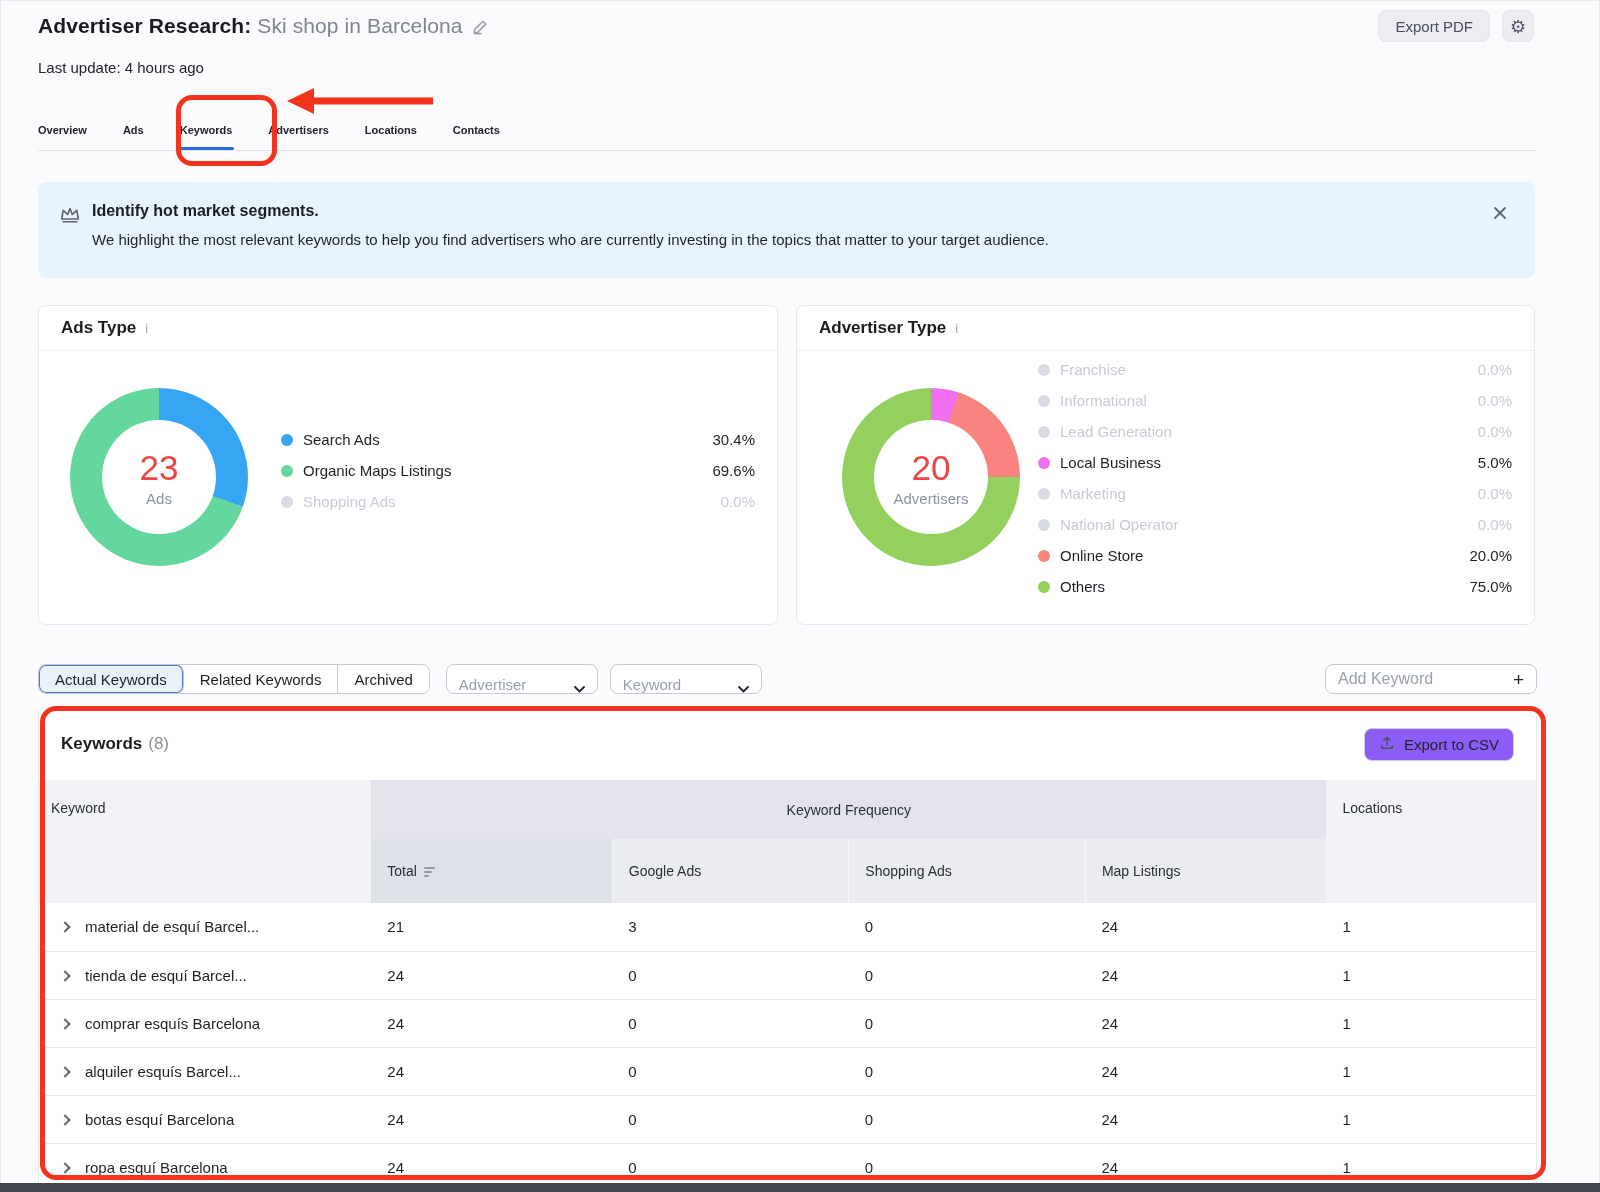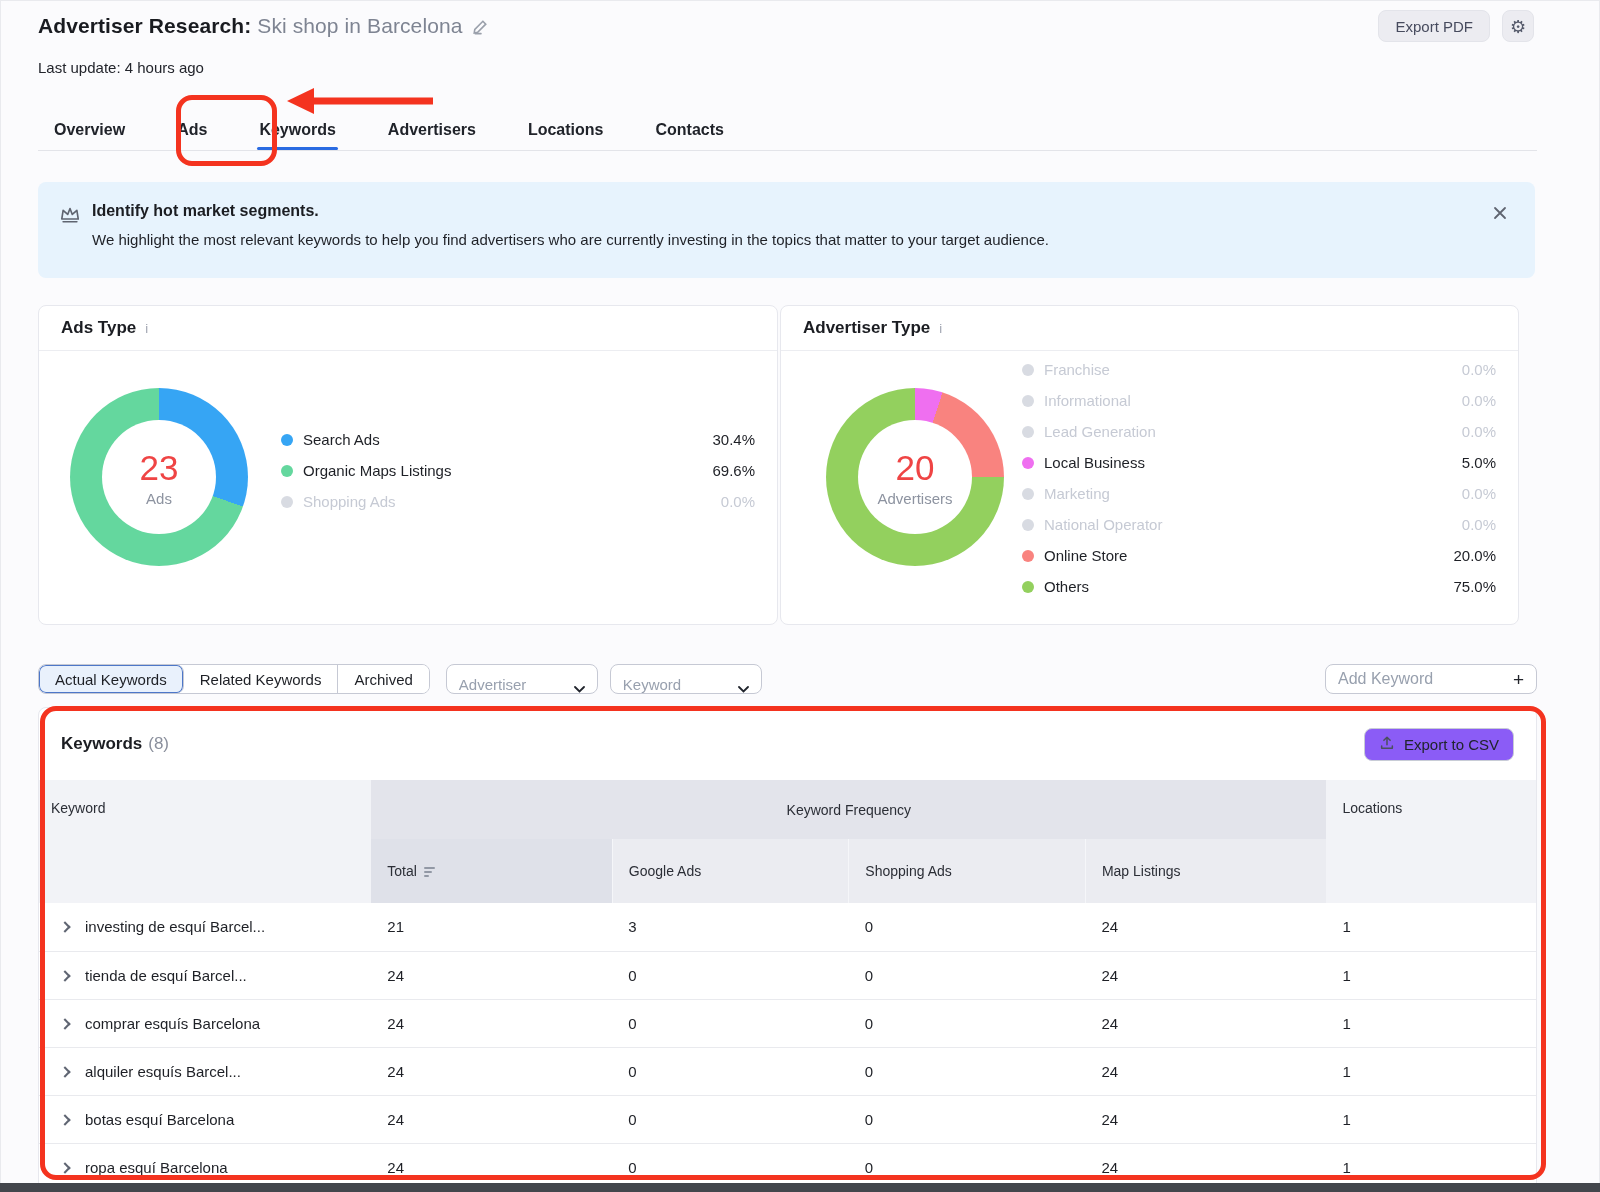"Overview" .tab { font-size: 16px -> 11px; margin-left: 16px -> none }
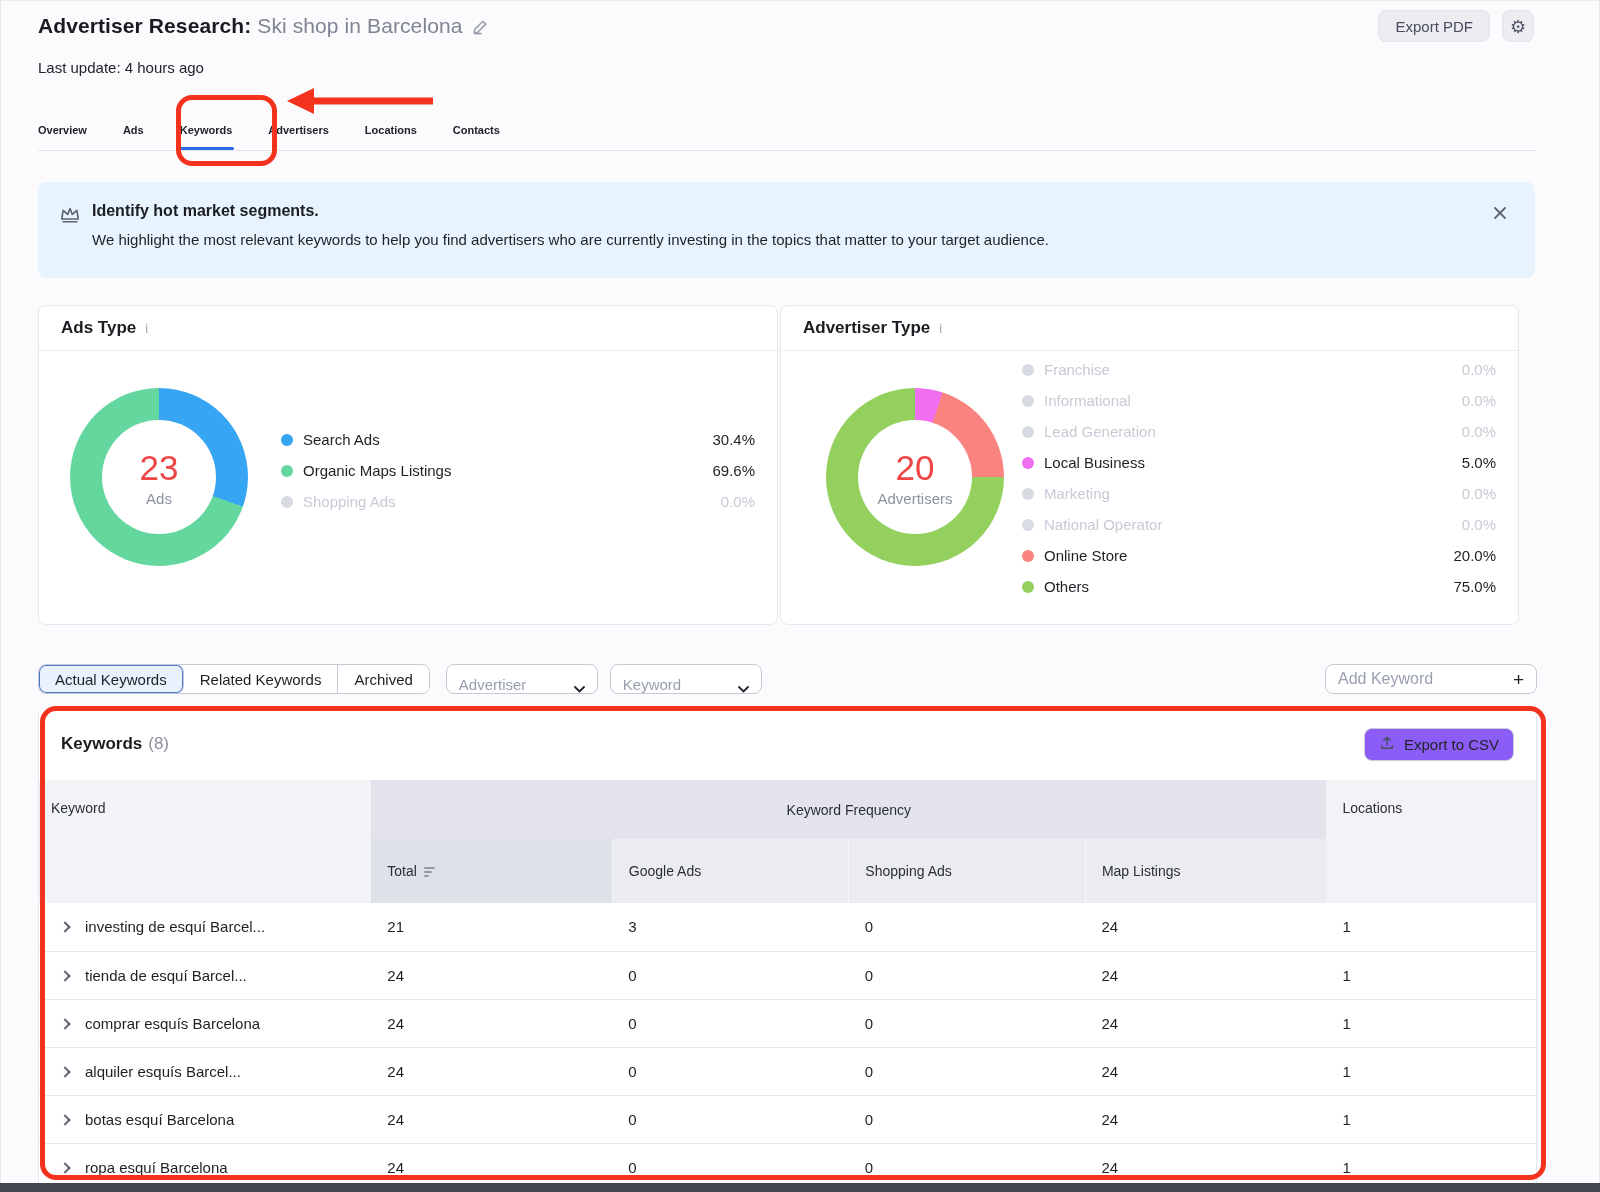"Ads Type" .cards { gap: 2px -> 18px }
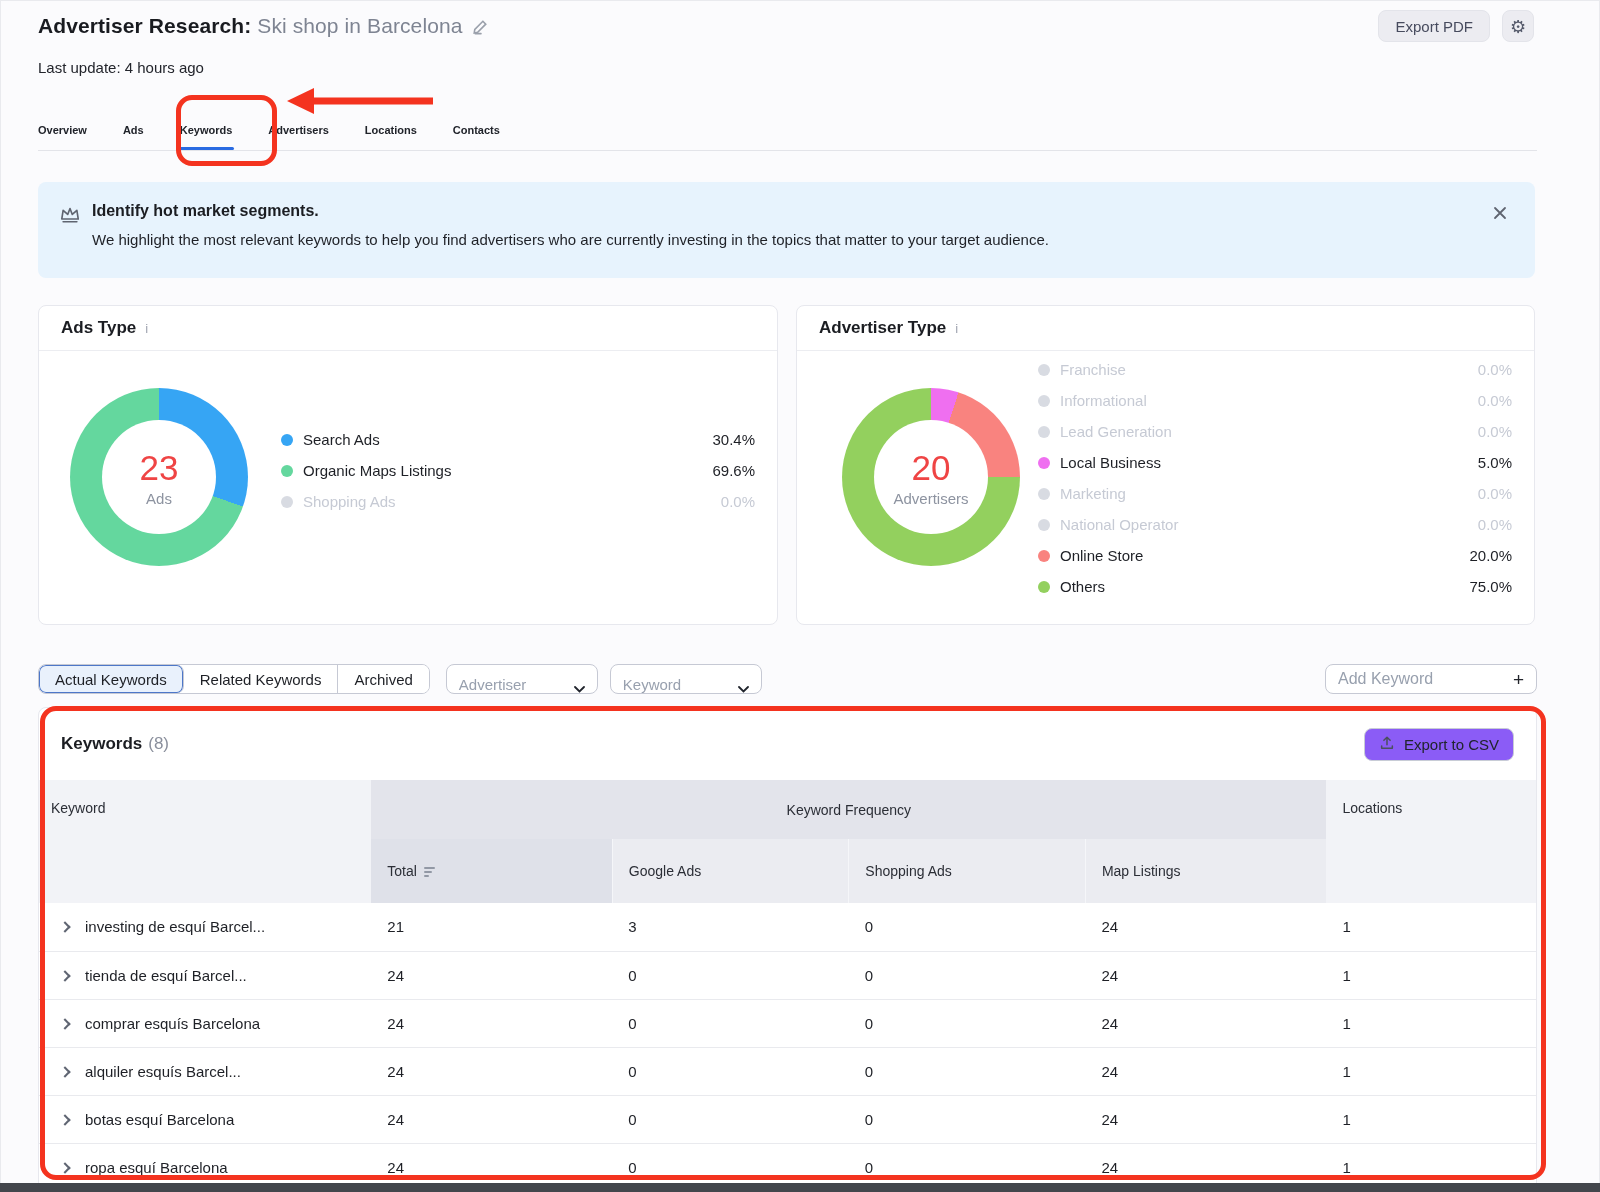"investing de esquí Barcel..." span { text: investing -> material }
